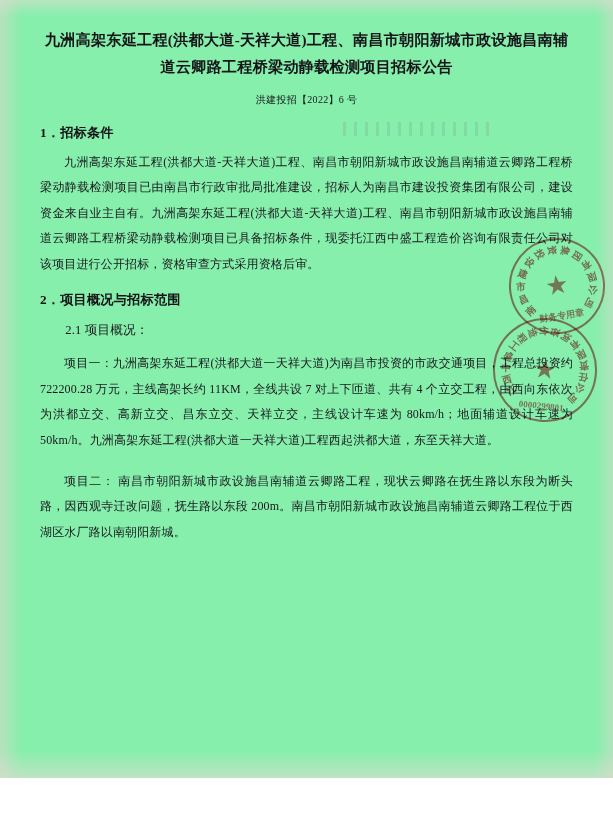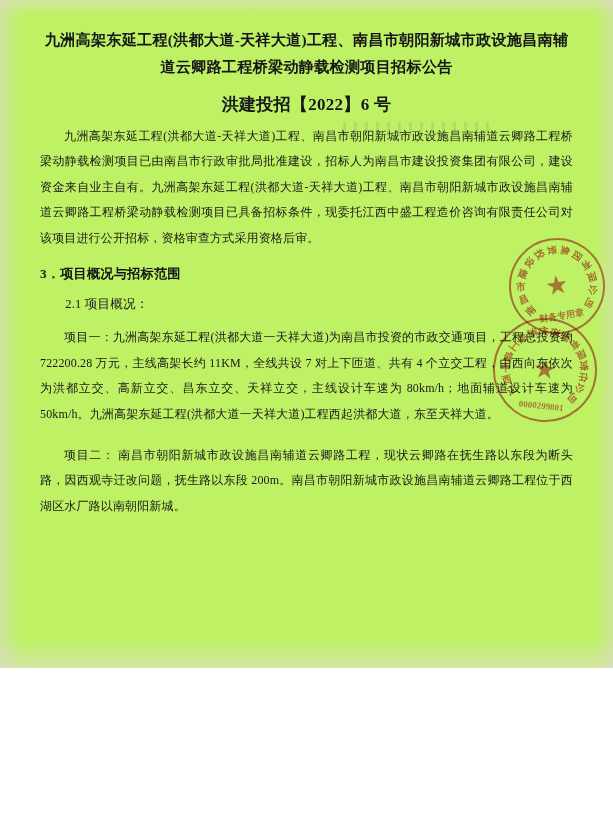"九洲高架东延工程(洪都大道-天祥大道)工程、南昌市朝阳新城市政设施昌南辅道云卿路" .page { background: #bef264 -> #86efac; height: 668px -> 778px }
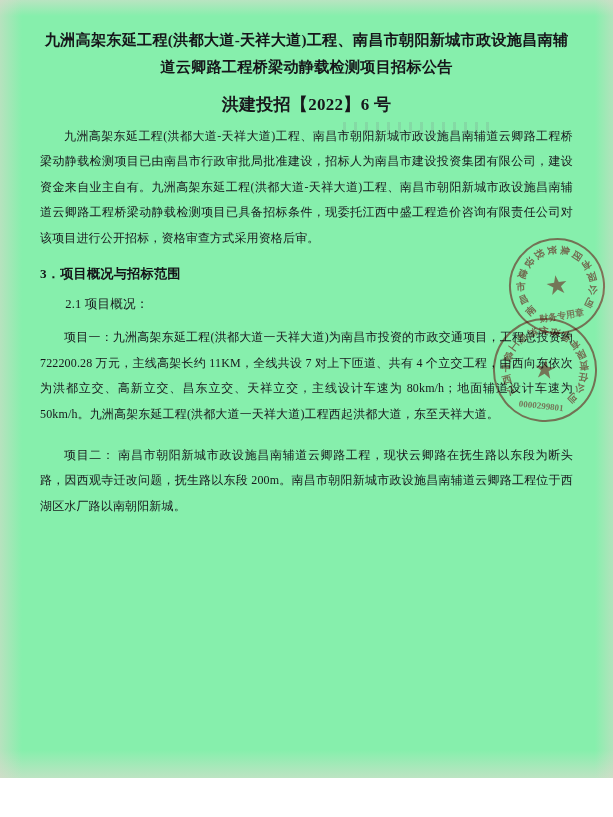"洪建投招【2022】6 号" .doc-number { font-size: 17px -> 10px; font-weight: bold -> normal }
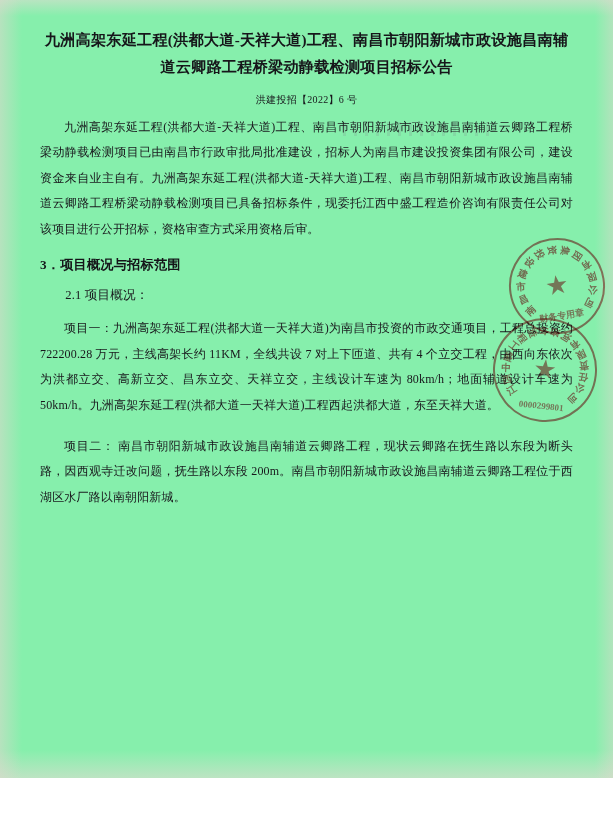"1．招标条件" div.section-head { html: none -> <div>1．招标条件</div> }
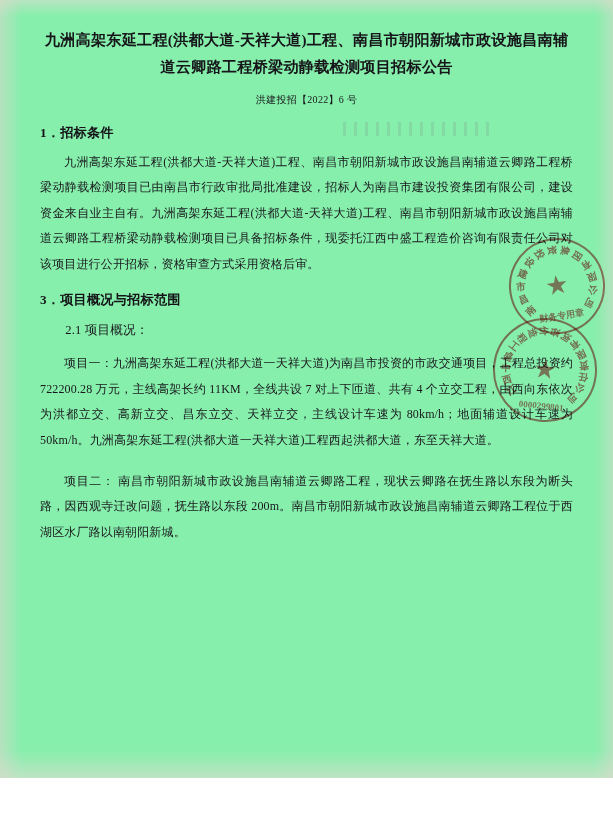"3．项目概况与招标范围" div.section-head { text: 3 -> 2 }
